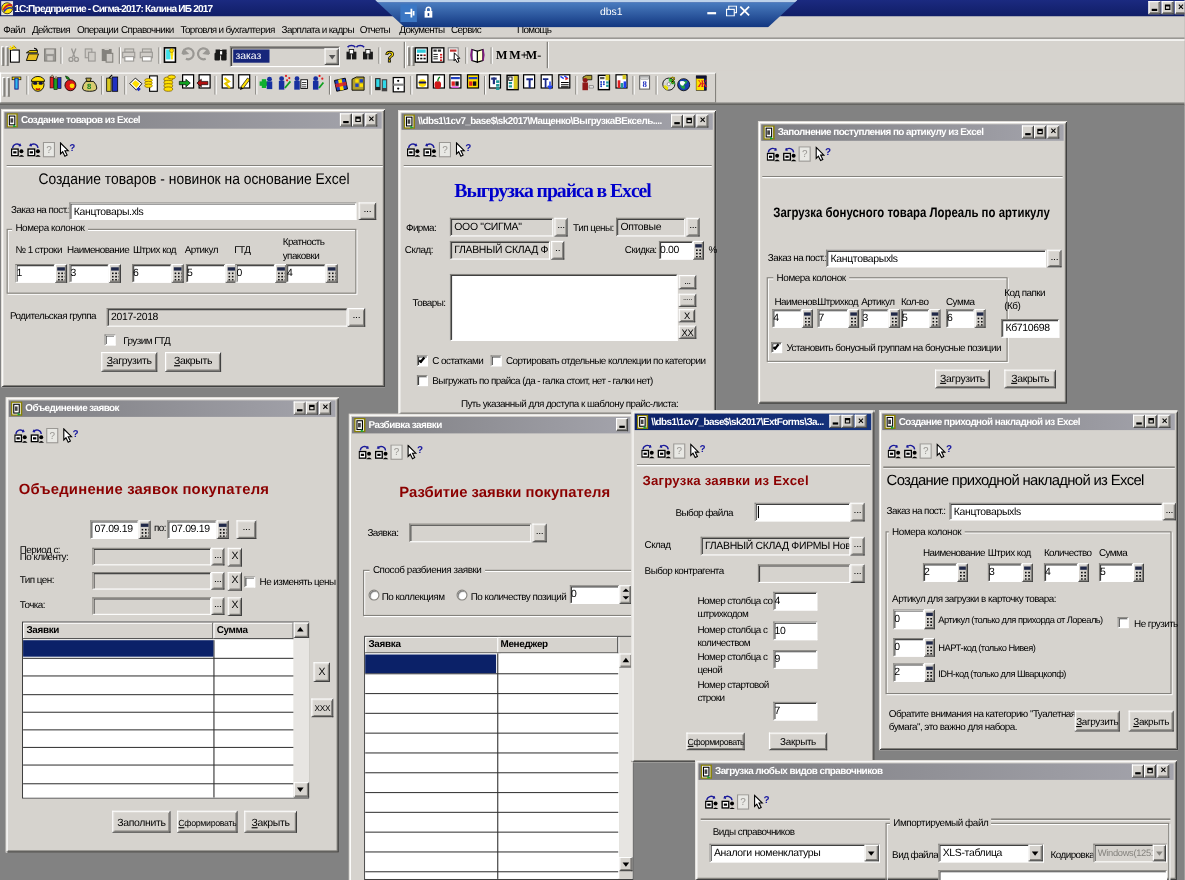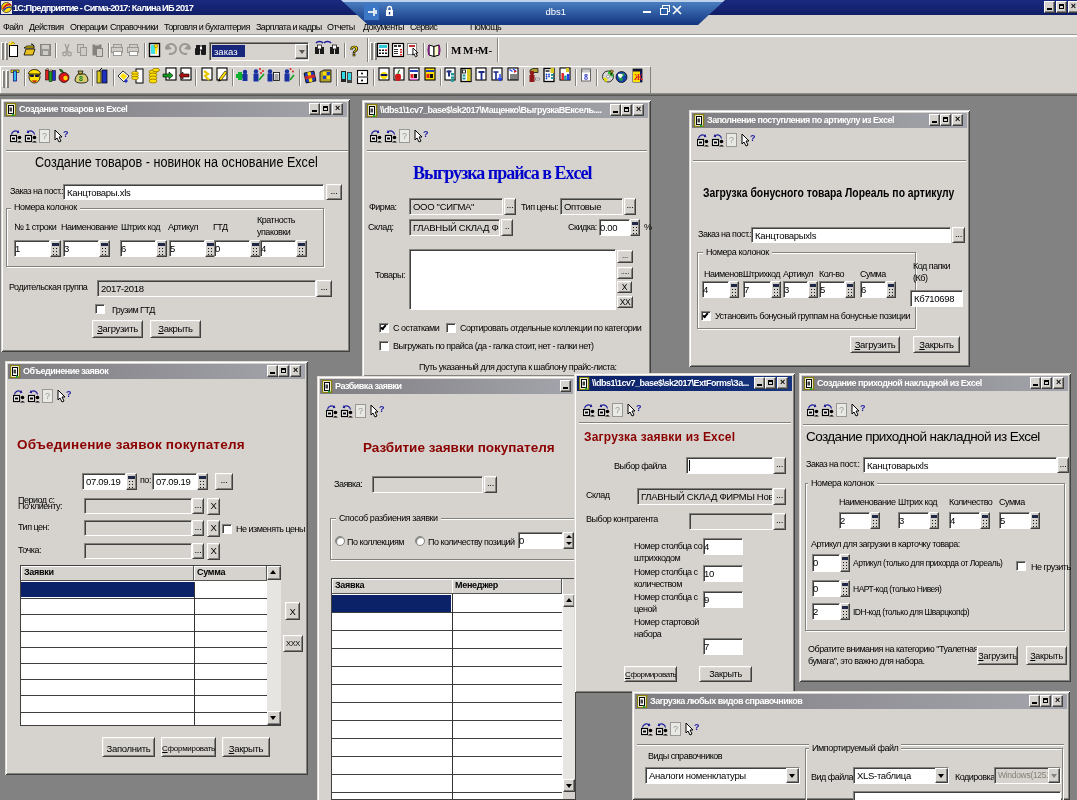"набора" div.lab { text: набора -> строки }
